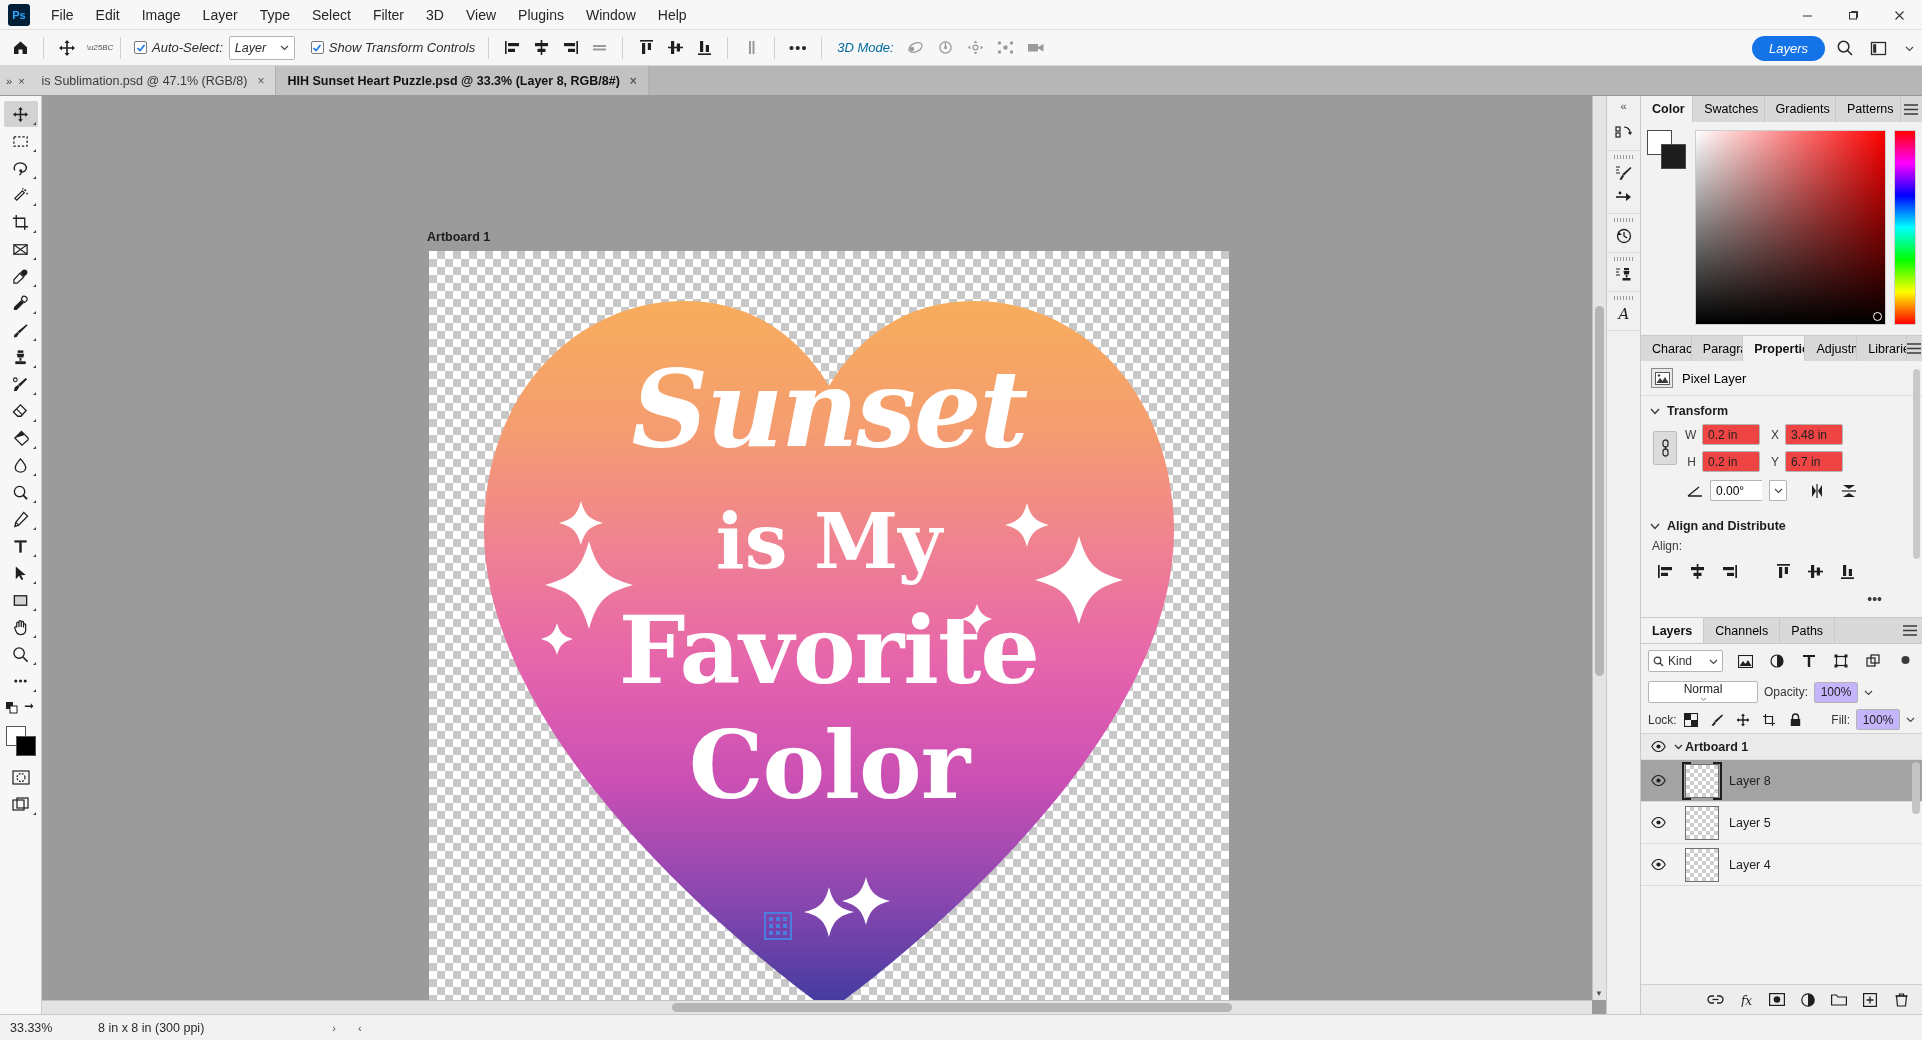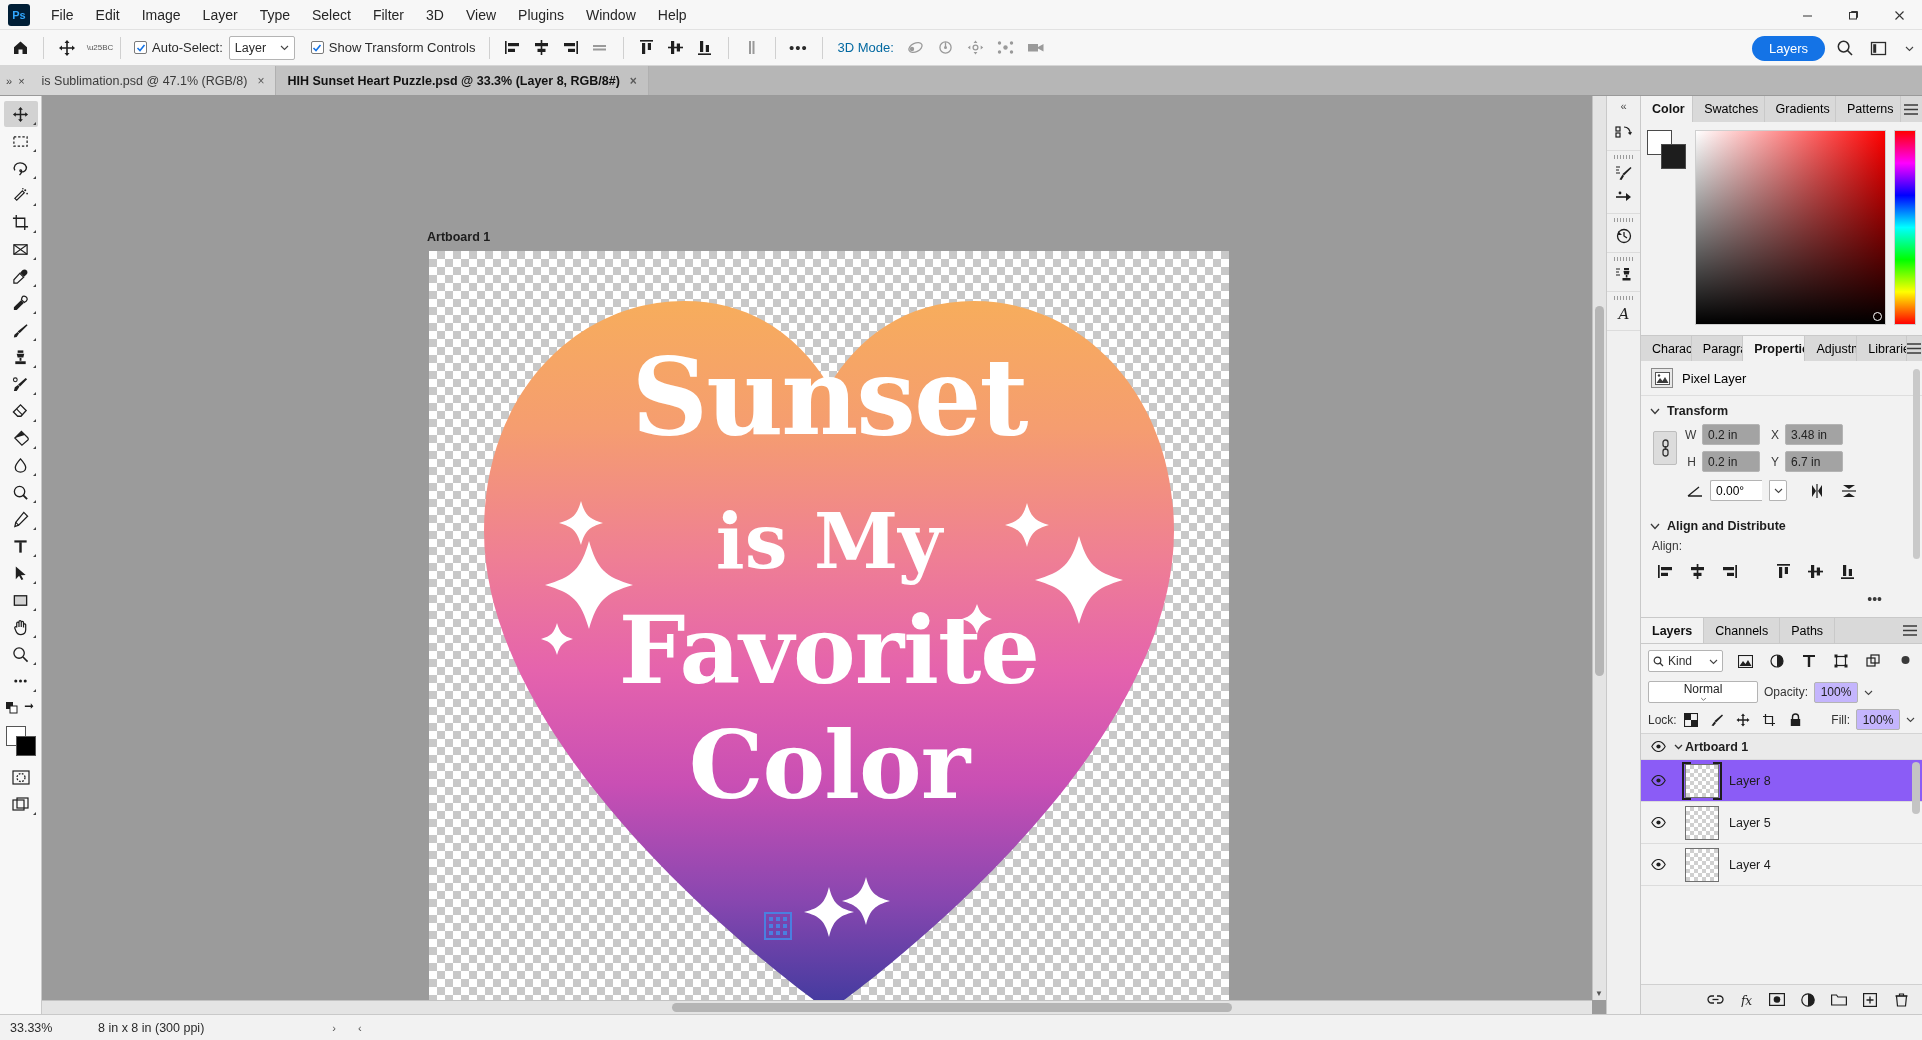"\u25BC" .optionsbar { font-style: none -> italic }
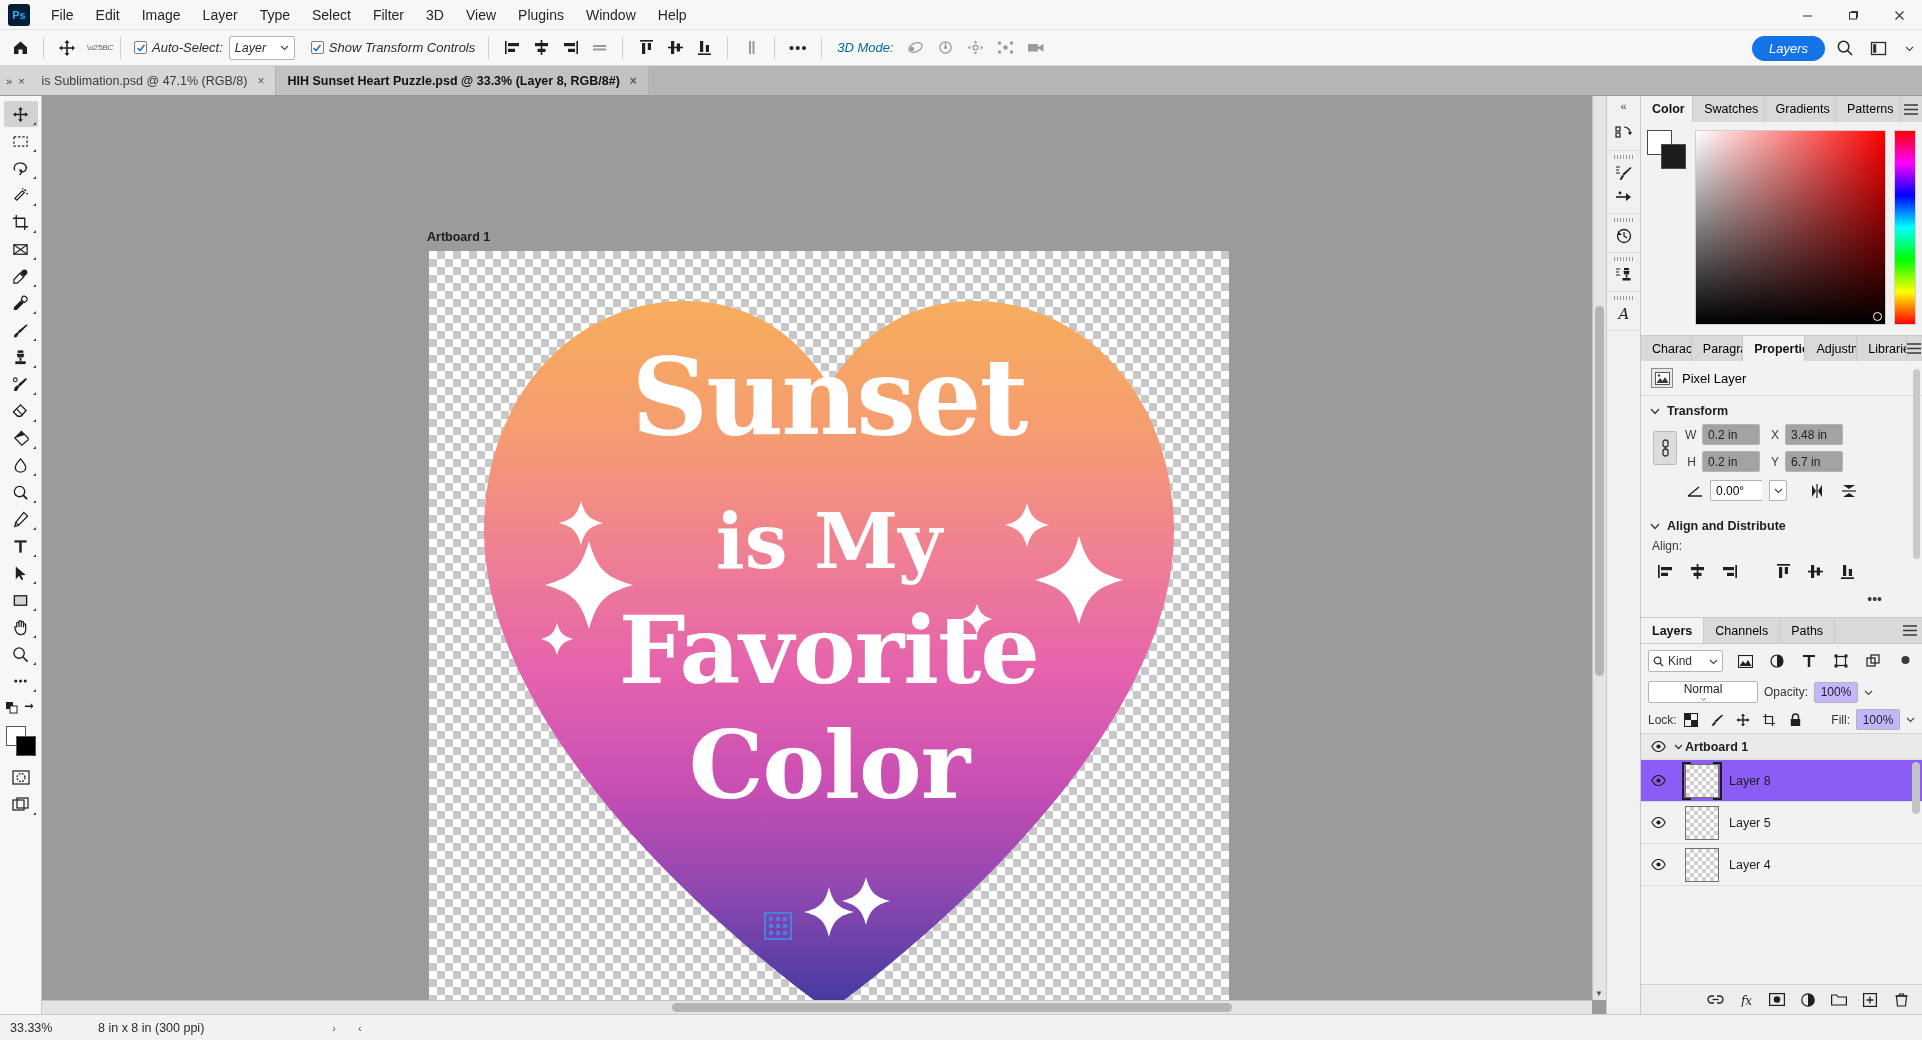"Sunset" .t1 { font-style: none -> italic; top: 96px -> 108px }
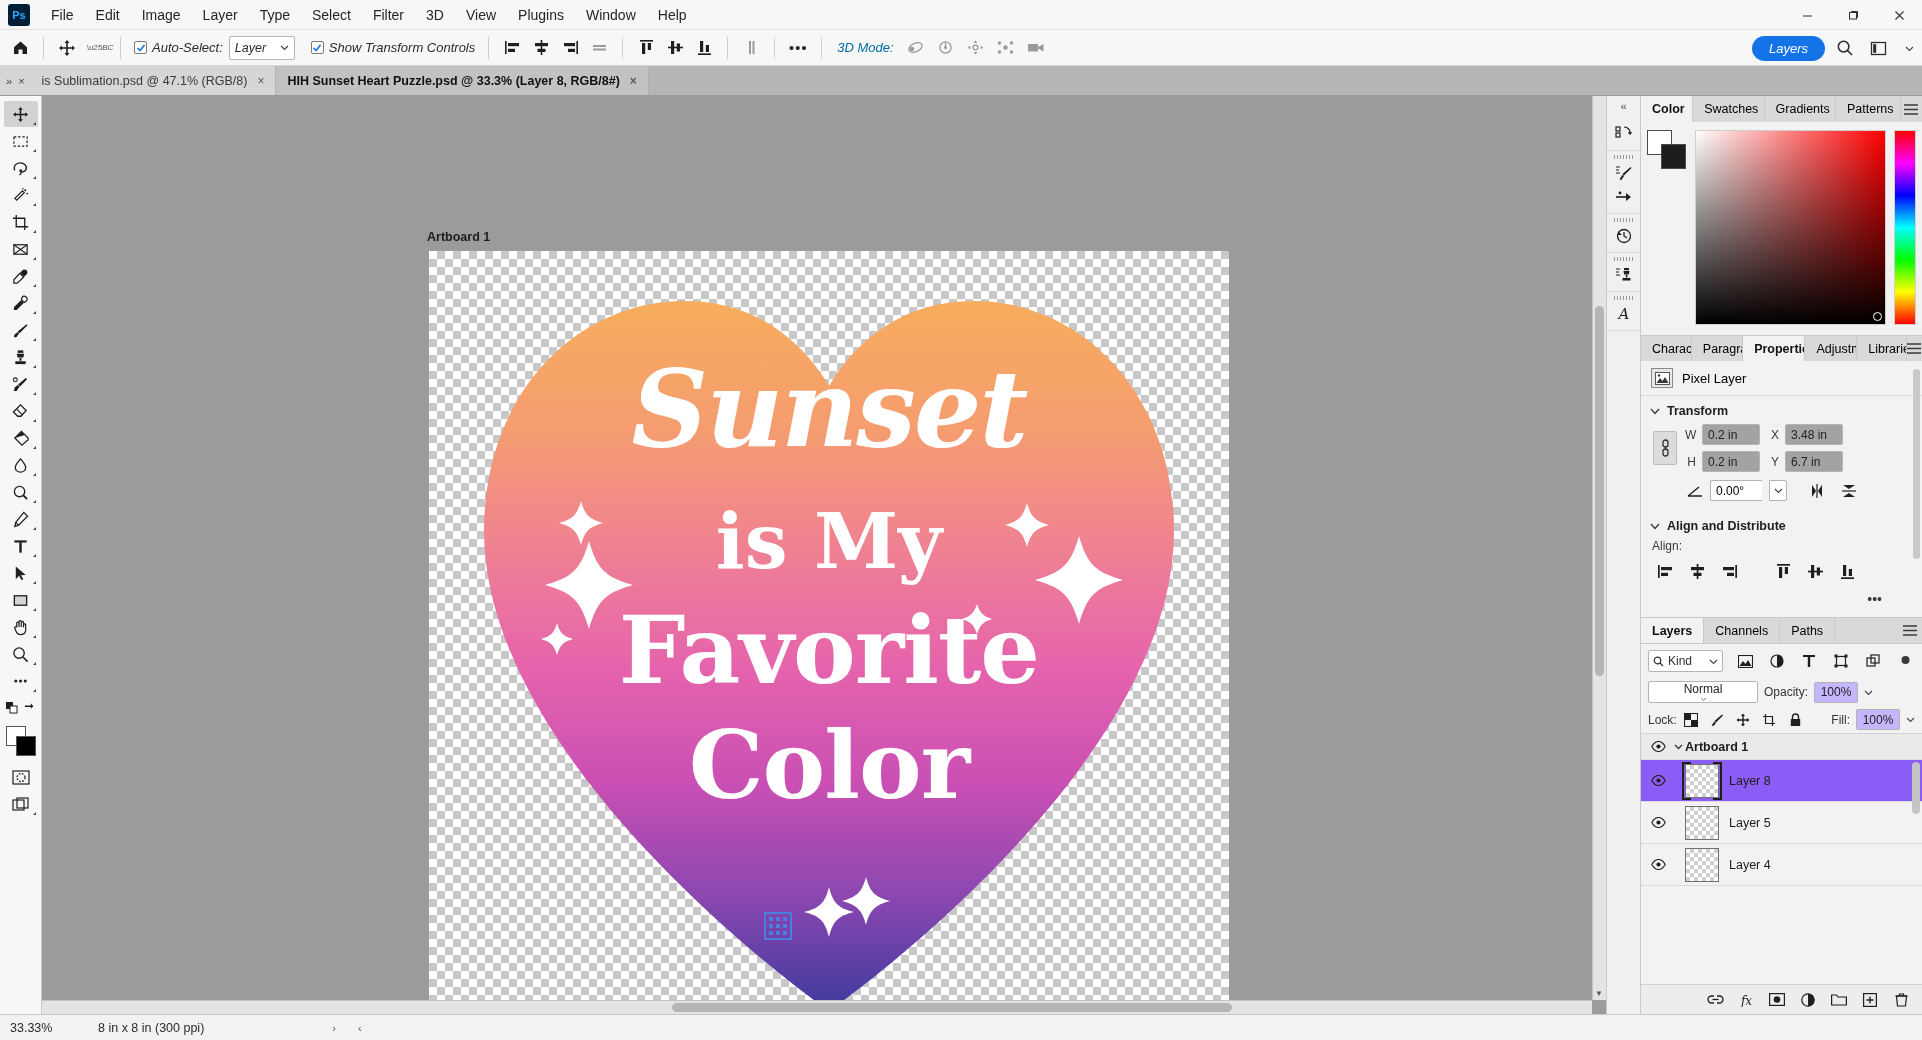"0.2 in" .tf-in { background: #a3a3a3 -> #ef4444 }
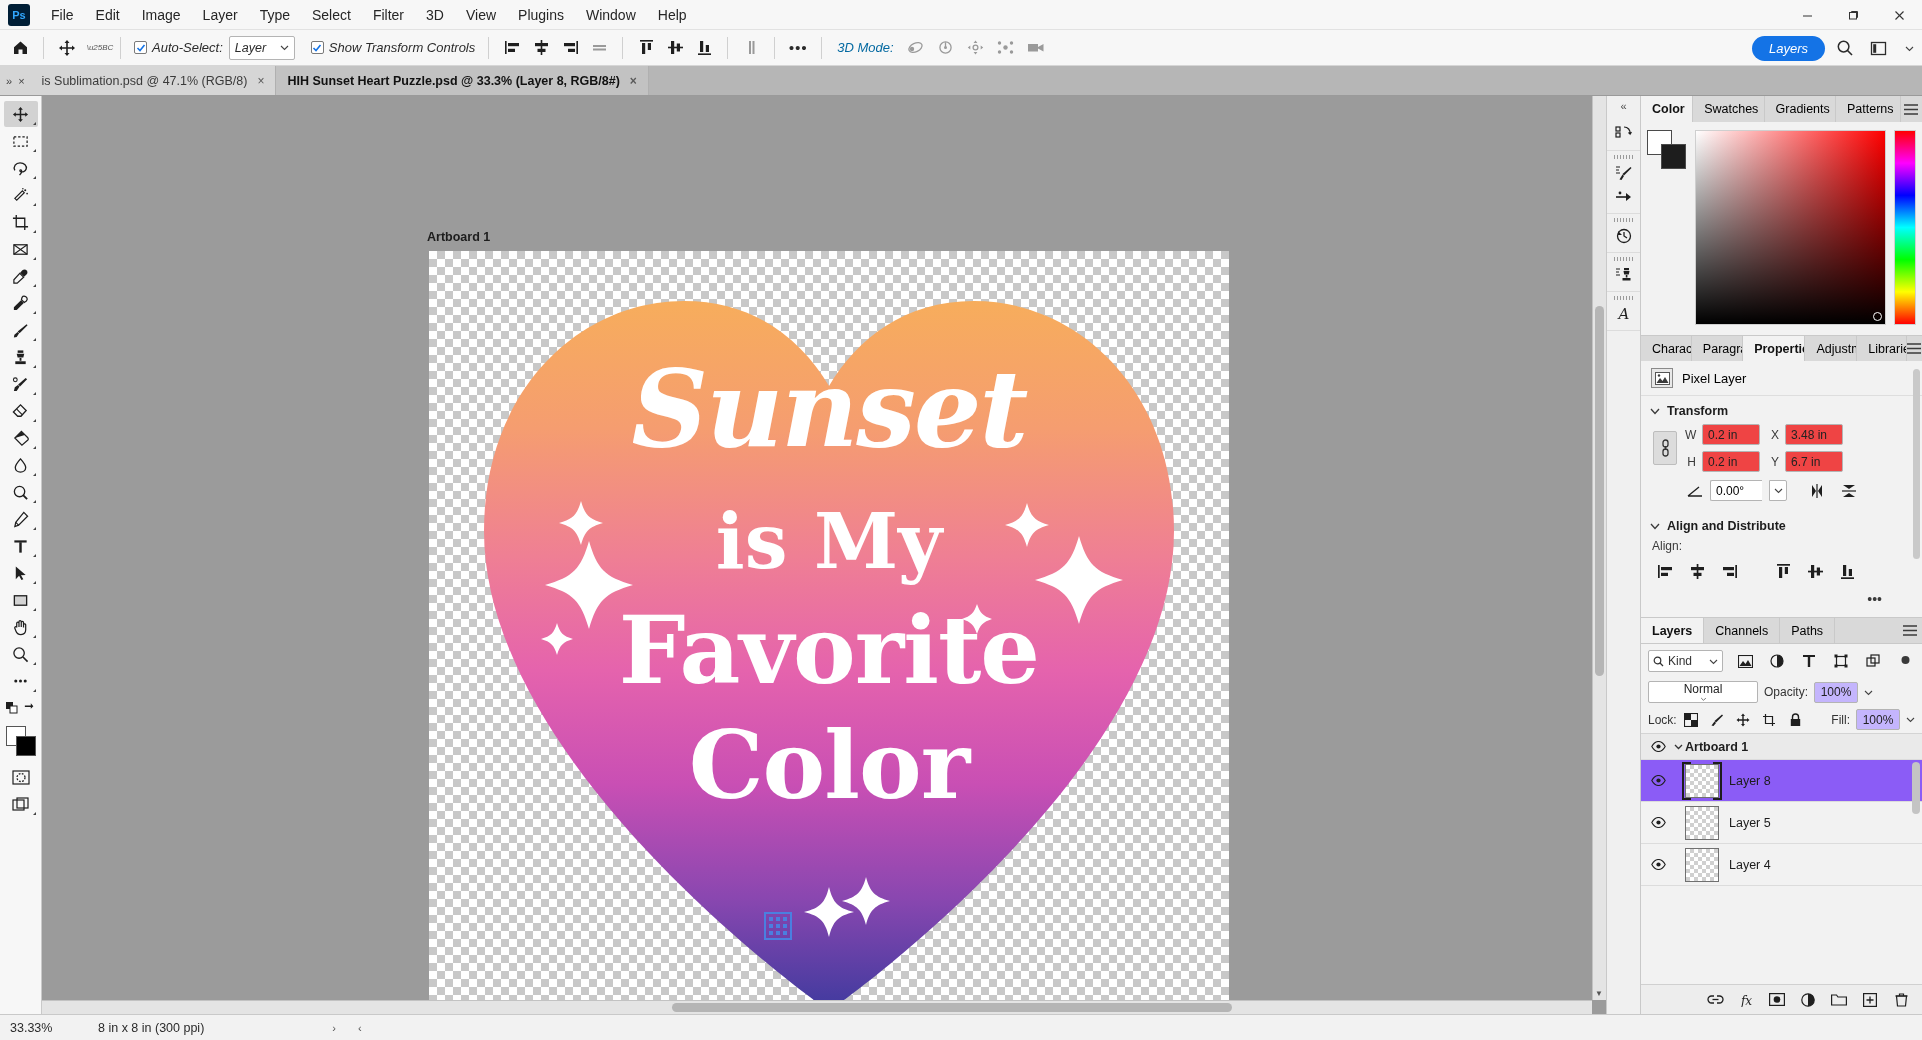"Layer 8" .lrow.selected { background: #8b5cf6 -> #a3a3a3 }
